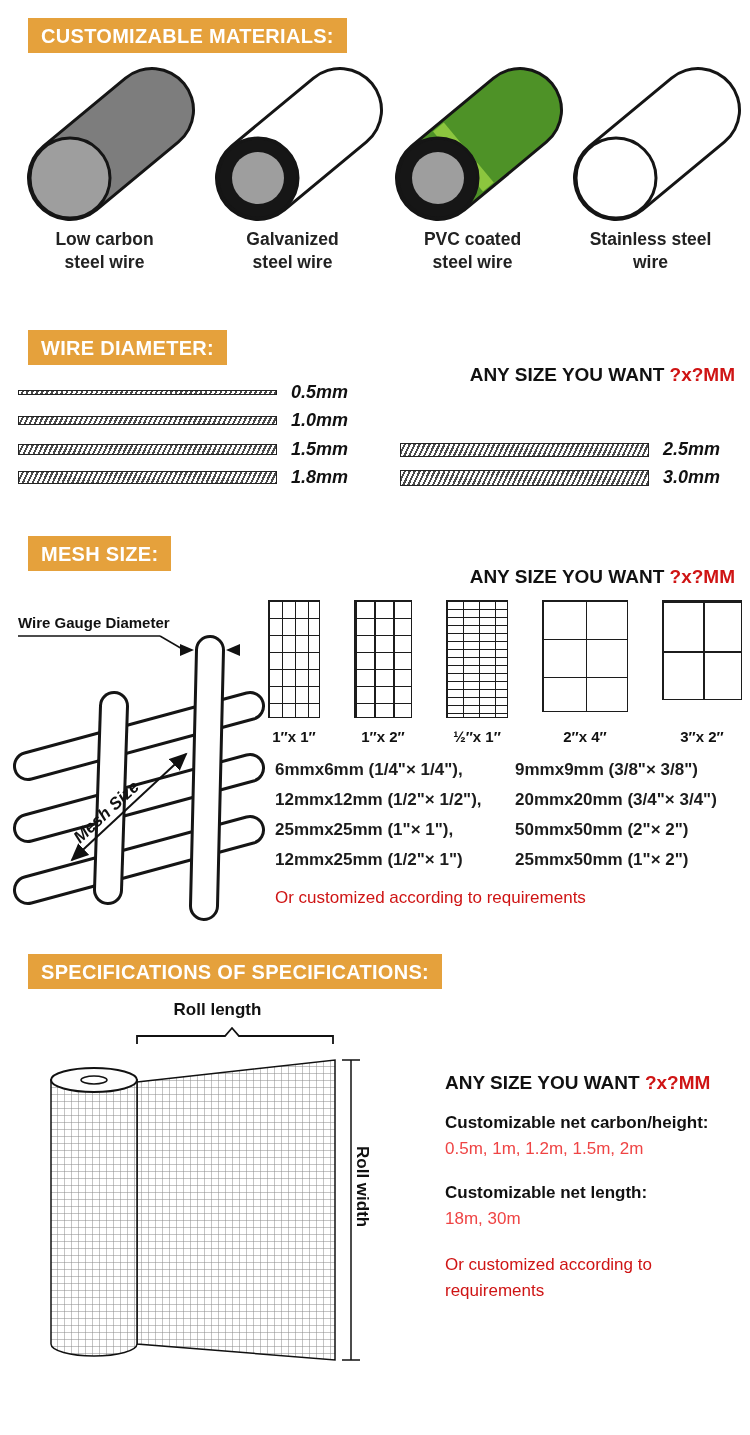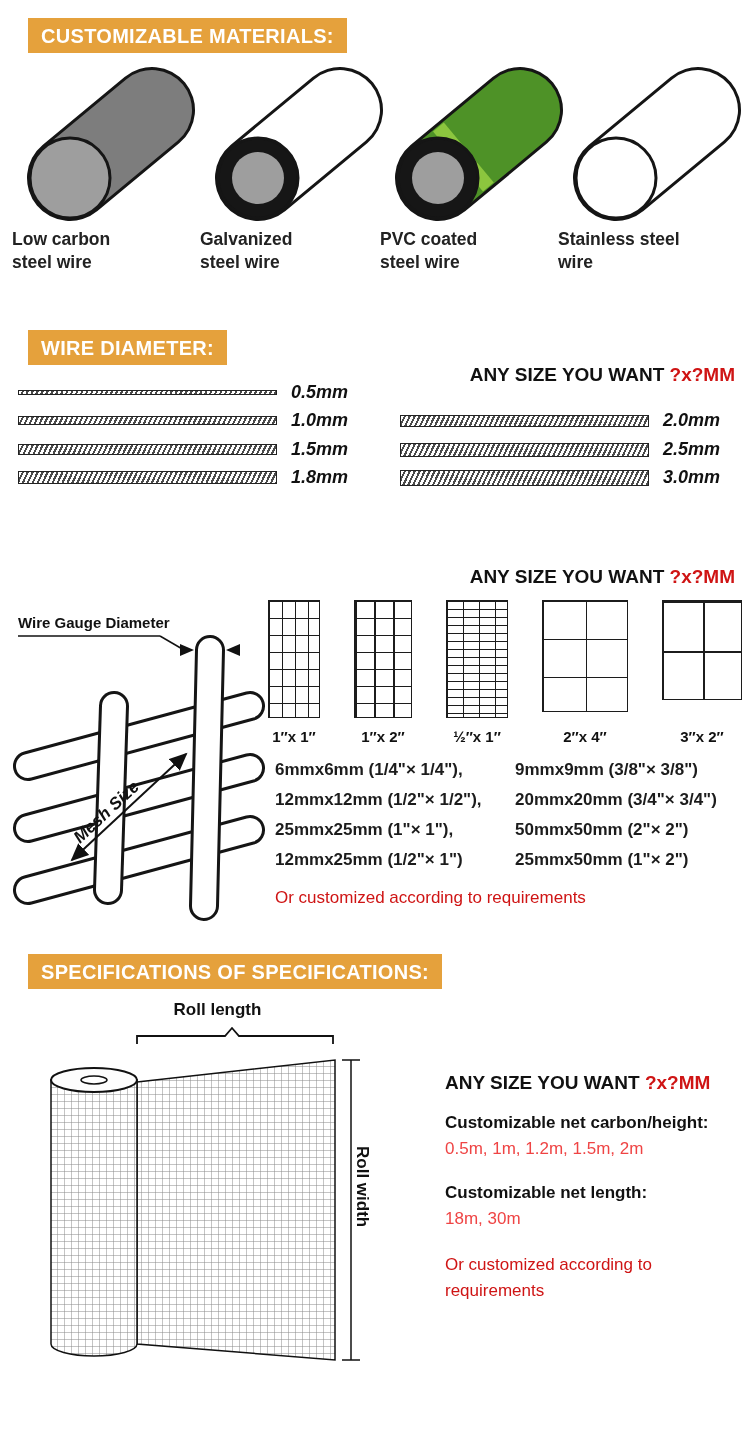"Low carbon" .material { text-align: left -> center }
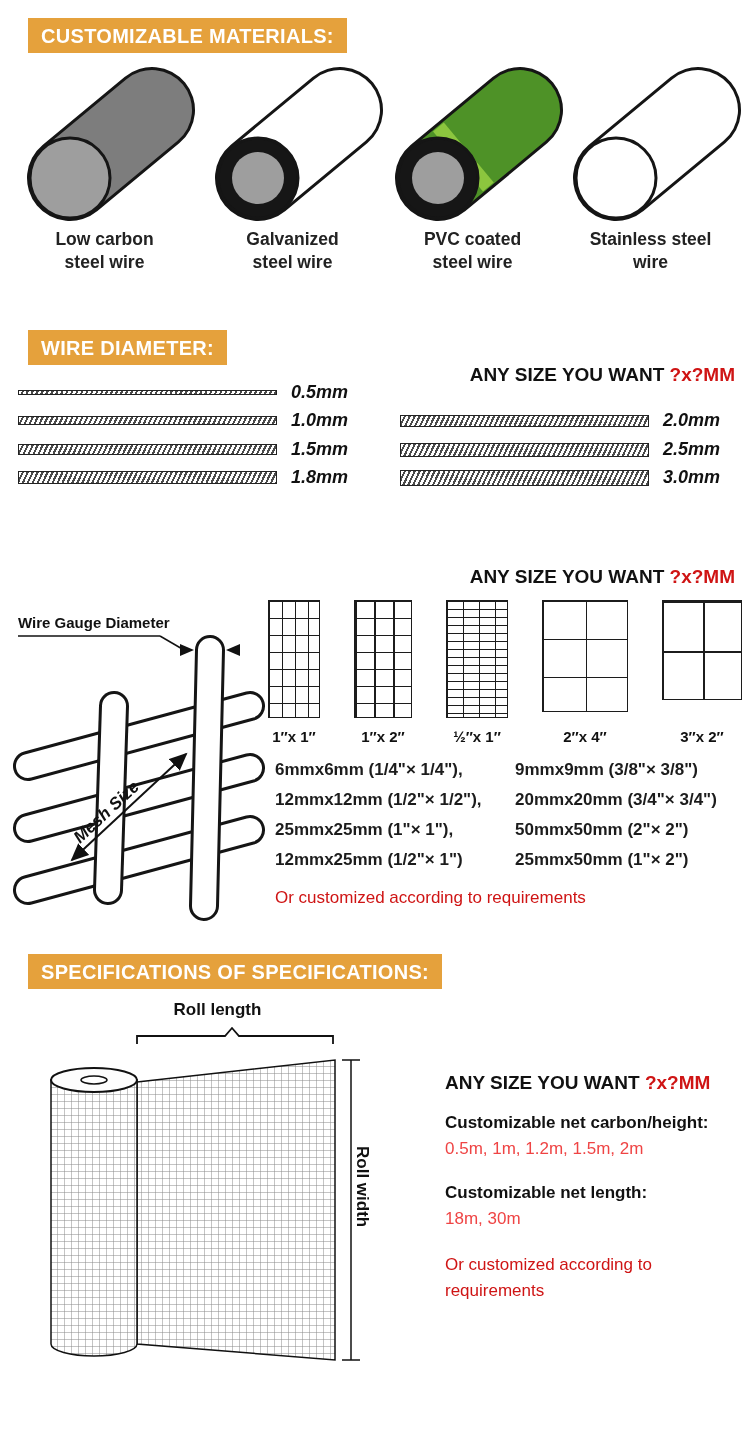"2.0mm" div.wire-row { html: <div> <div></div> <span>2.0mm</span> </div> -> none }
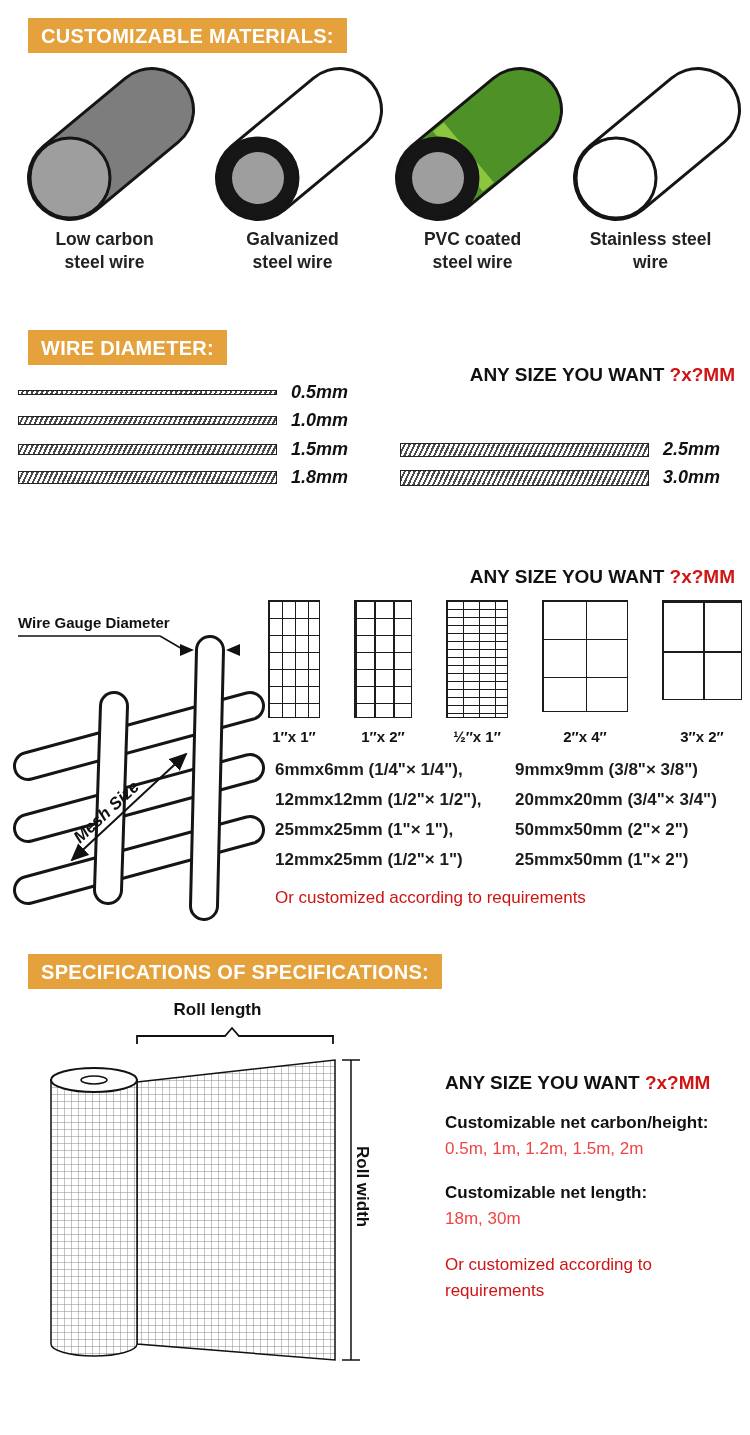"MESH SIZE:" div.badge { html: none -> <div>MESH SIZE:</div> }
